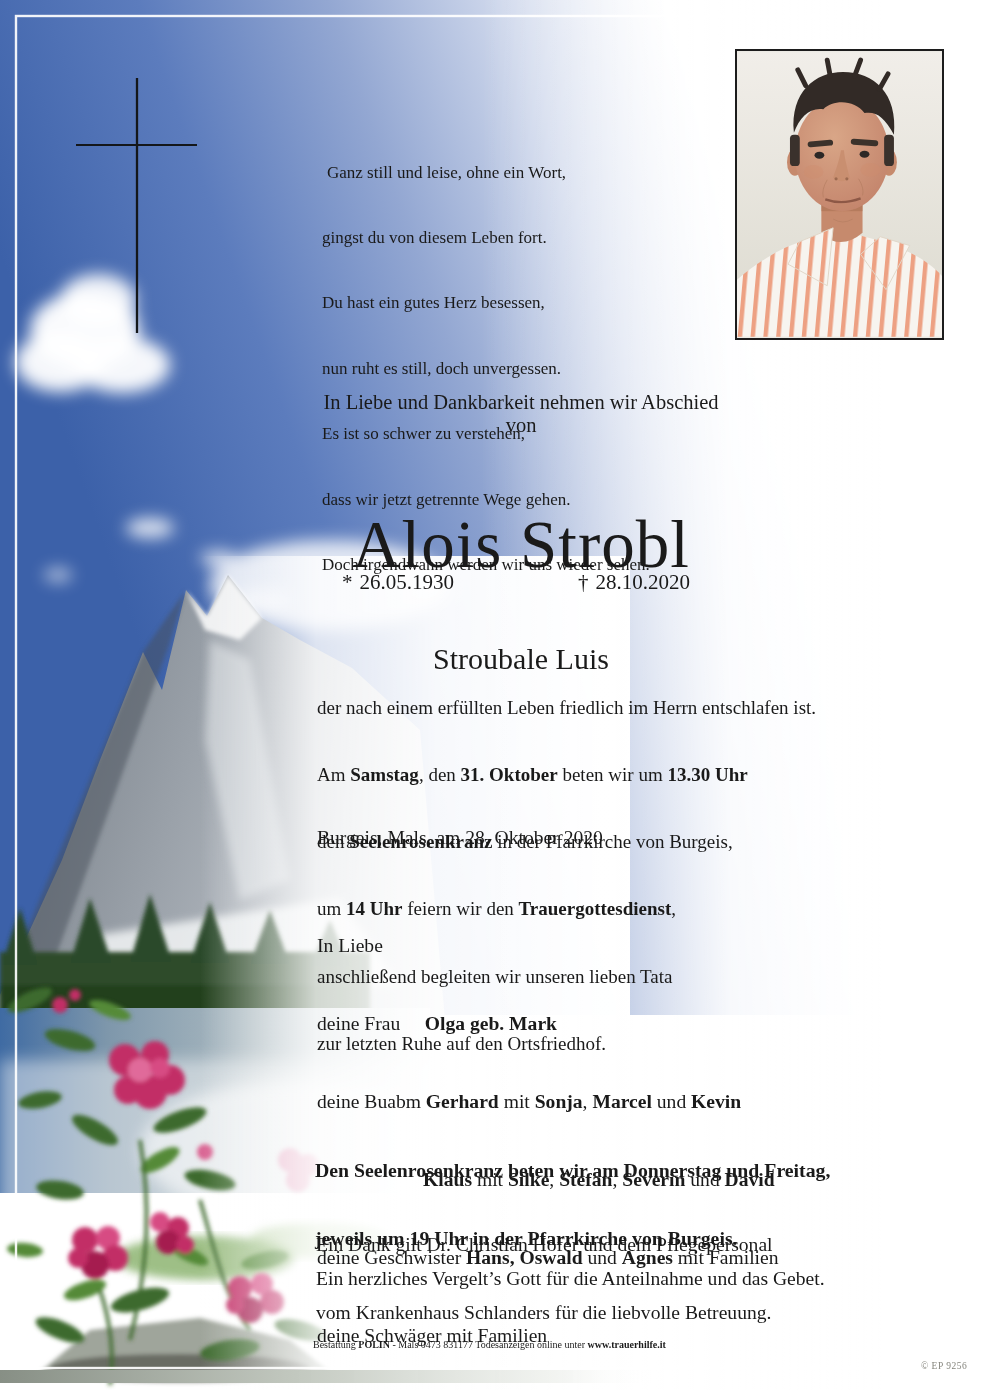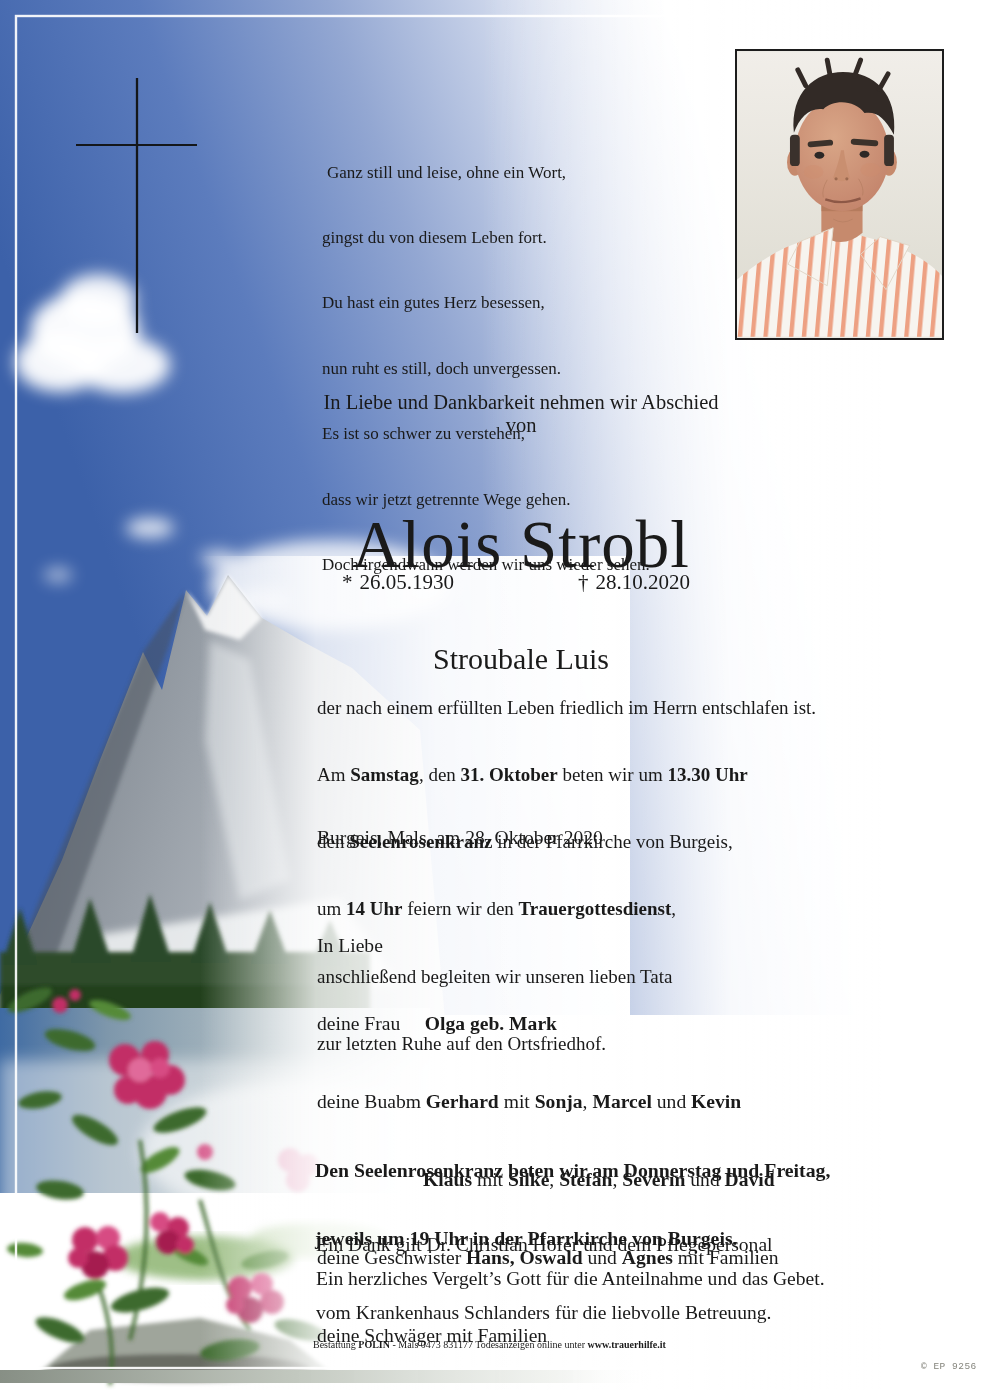"© EP 9256" .copyright { font-family: Liberation Mono, monospace -> Liberation Serif, serif }
